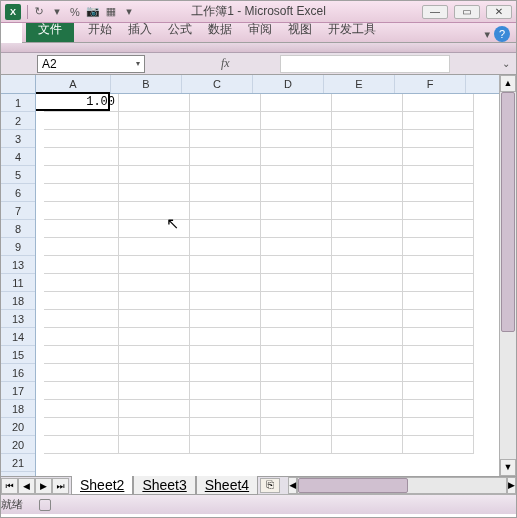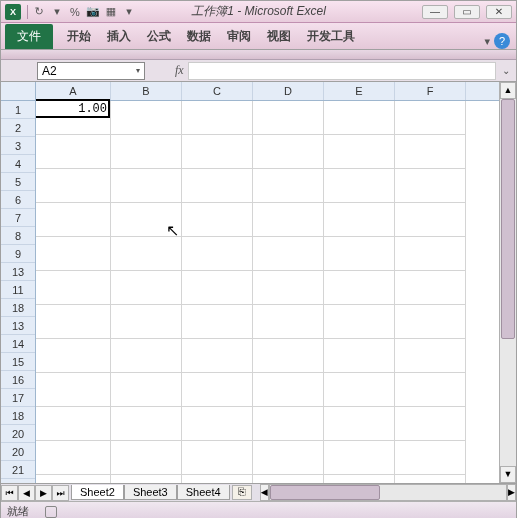"工作簿1 - Microsoft Excel" .title-text { font-style: italic -> none }
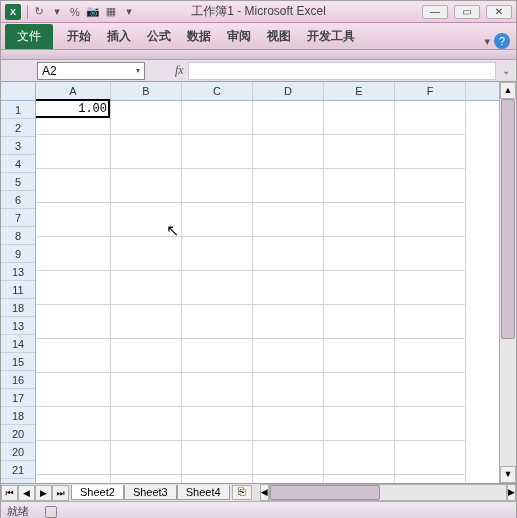"文件" .ribbon-tabs { height: 27px -> 20px; margin-left: none -> 21px }
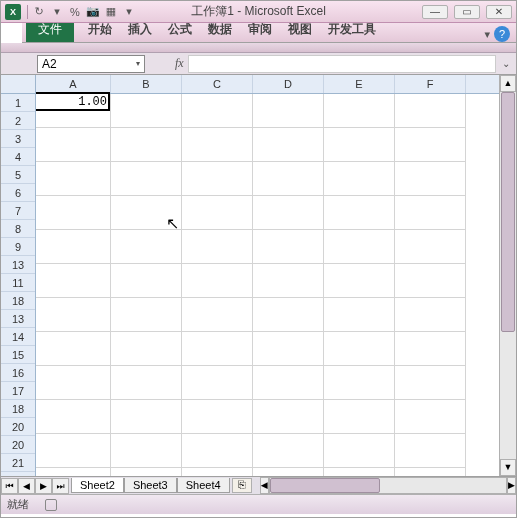"开始" .tab { font-weight: bold -> none }
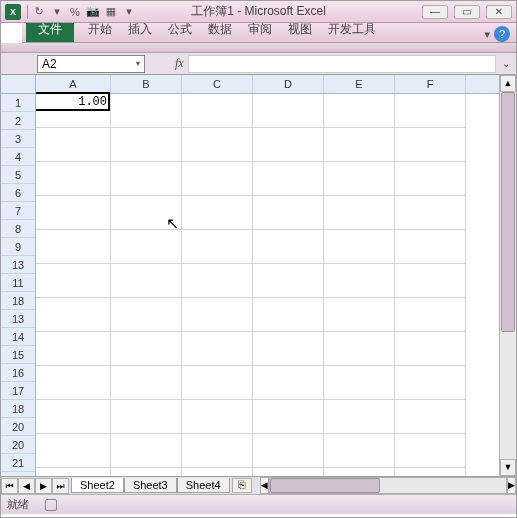"A2" .formula-row { gap: none -> 46px }
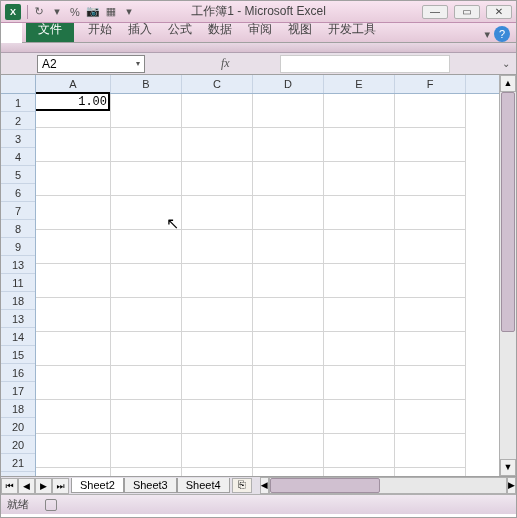"1.00" .row { height: 34px -> 18px; padding-left: none -> 8px }
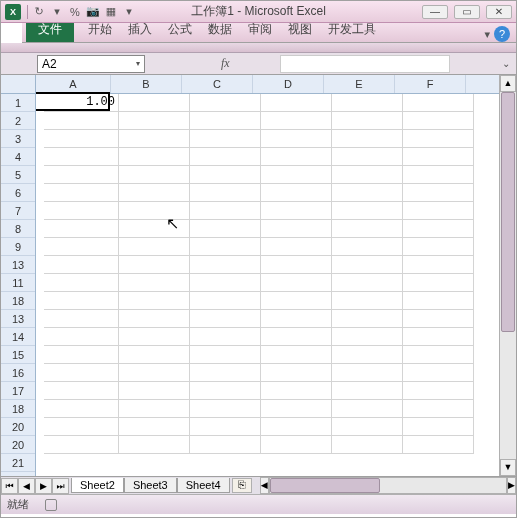"Sheet2" .sheet-tab { font-size: 11px -> 14px; text-decoration: none -> underline }
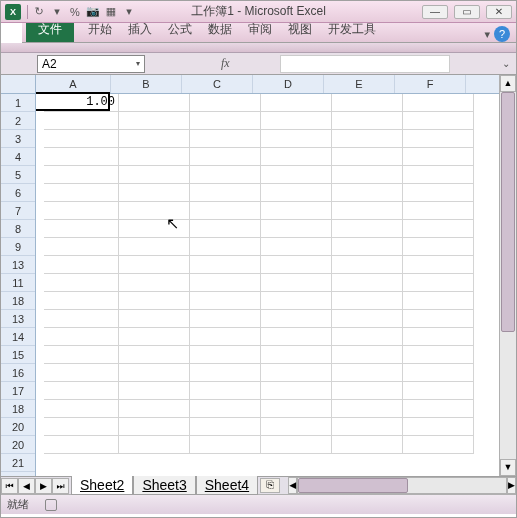"就绪" .status-left { padding-left: 6px -> none }
